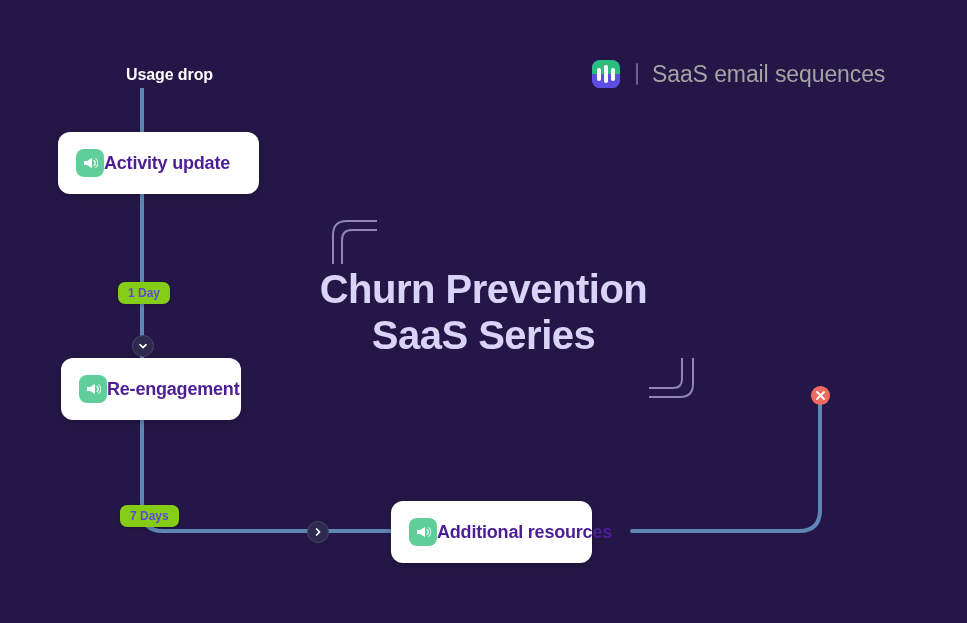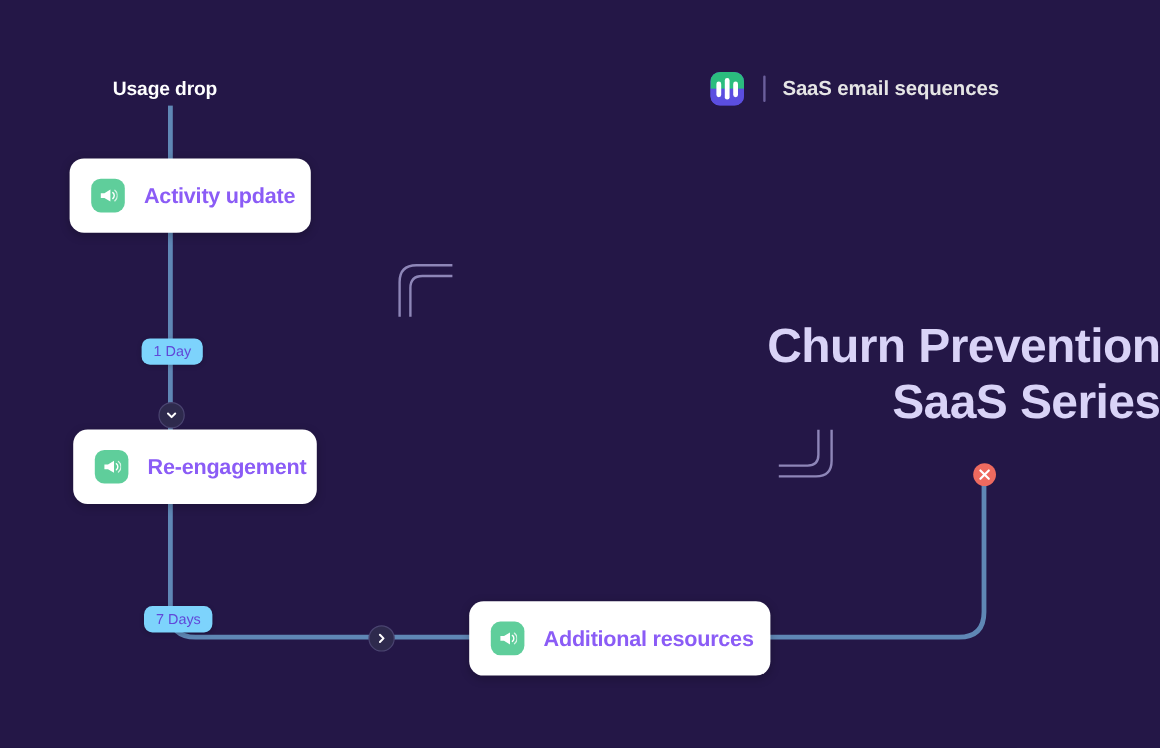"Usage drop" .plain-label { margin-left: none -> 32px }
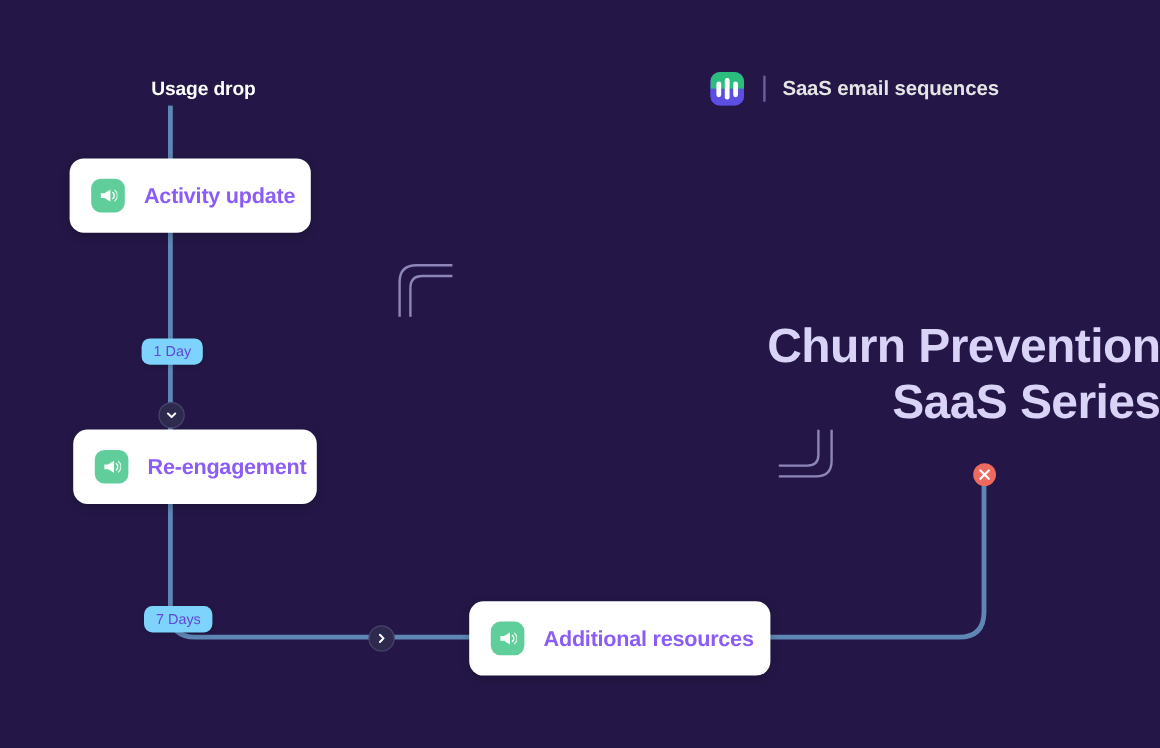"SaaS email sequences" .brand-tag { color: #e5e5e5 -> #a3a3a3; font-size: 17px -> 23px; font-weight: bold -> normal }
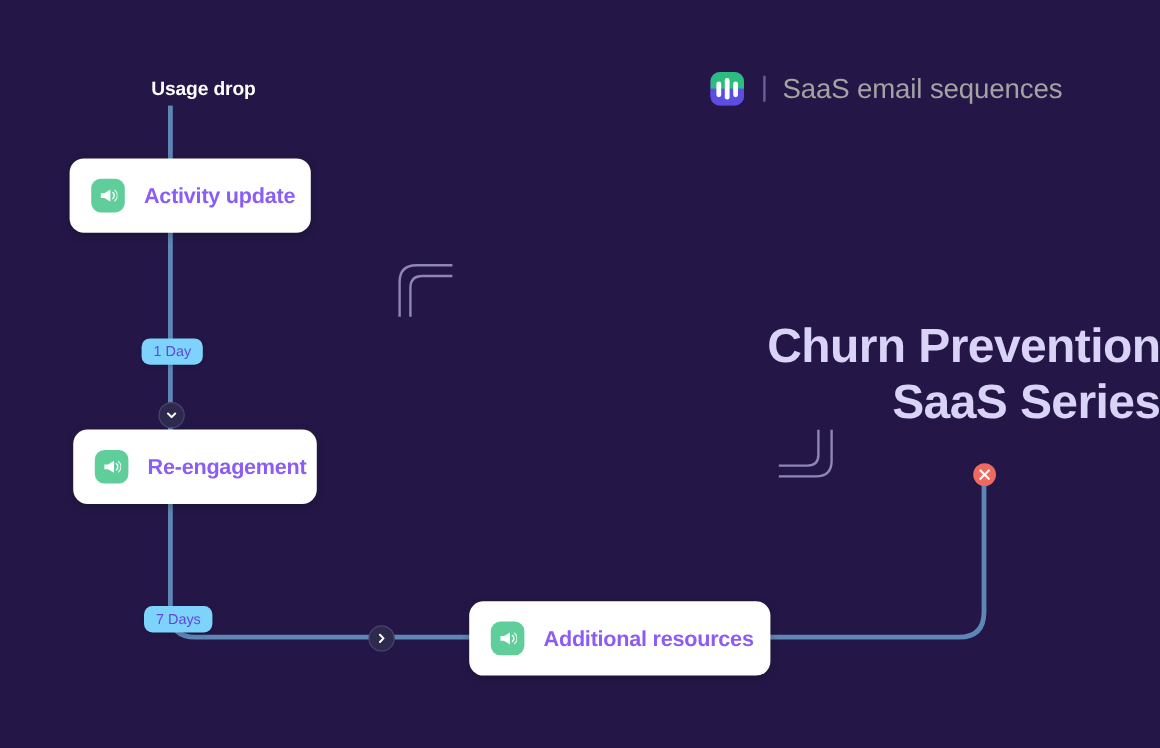"Activity update" .card-label { color: #8b5cf6 -> #4c1d95; margin-left: 16px -> none }
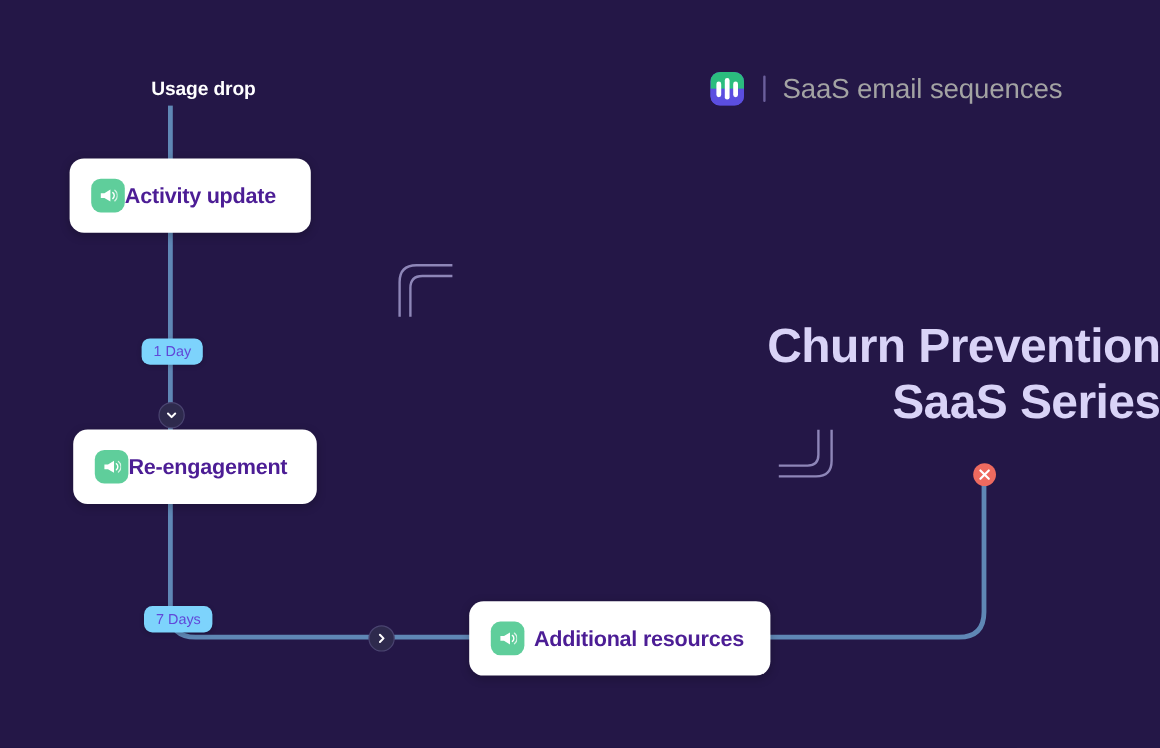"1 Day" .pill { background: #7dd3fc -> #84cc16; font-weight: normal -> bold }
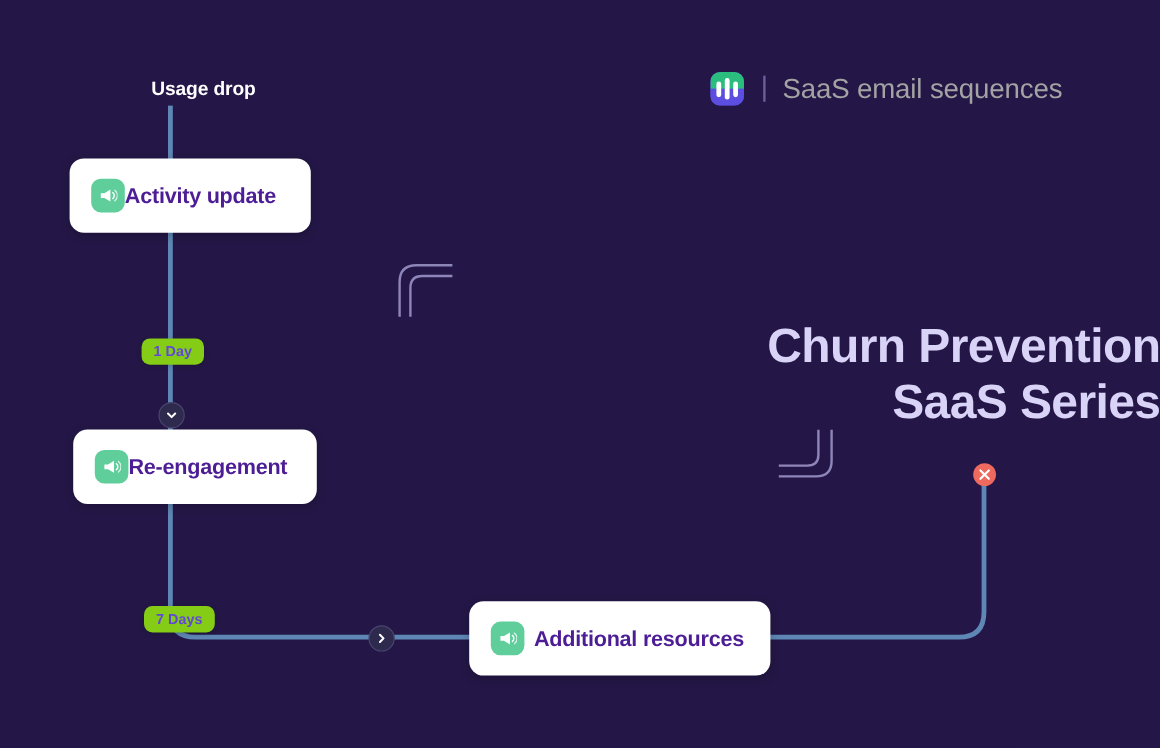"Churn Prevention" .title { text-align: right -> center }
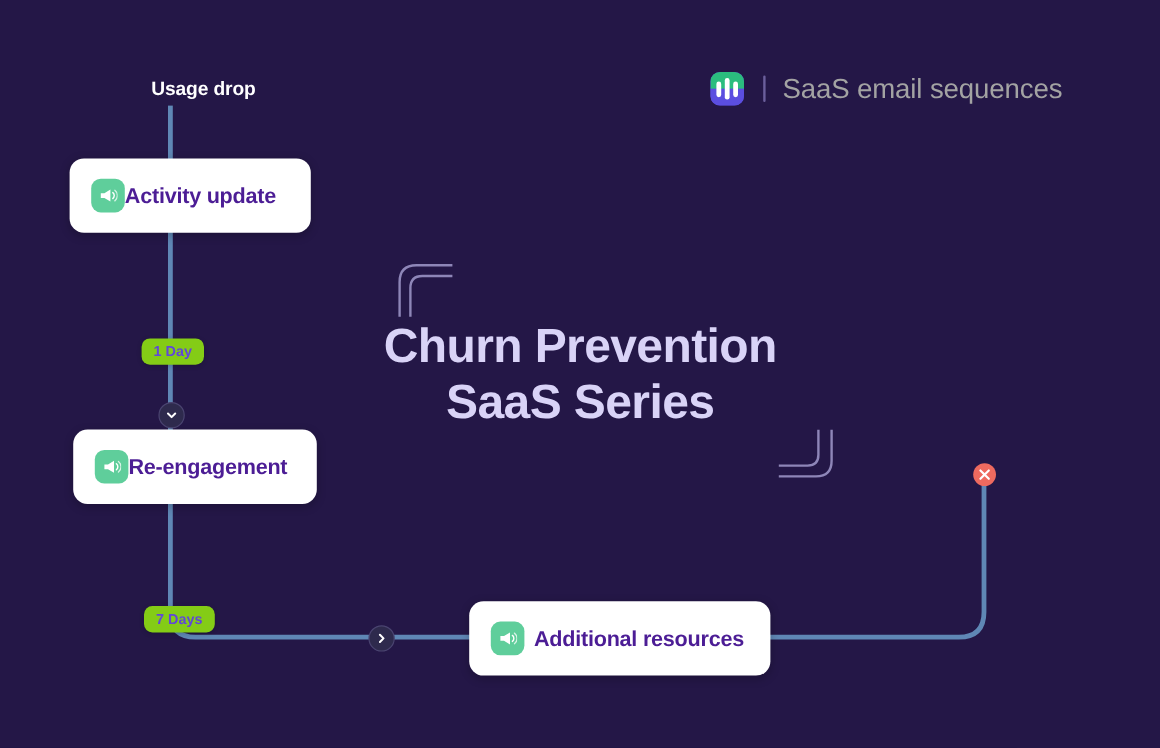"Re-engagement" div.card { width: 203px -> 180px }
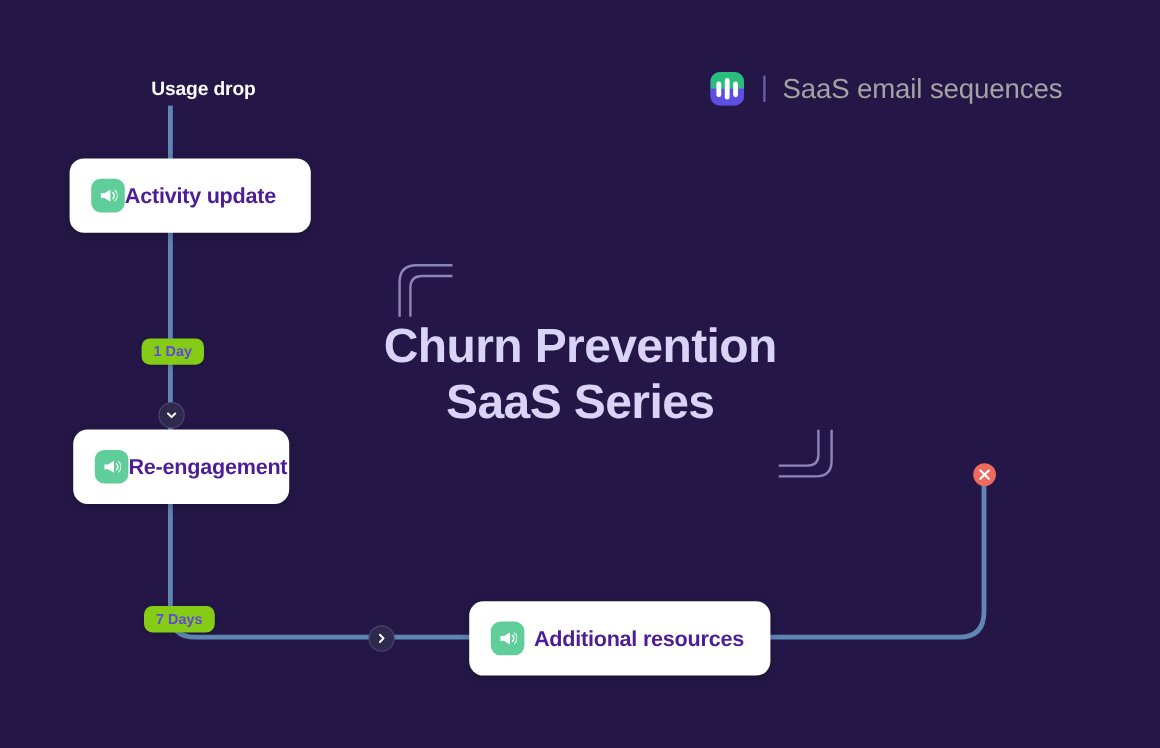"Additional resources" div.card { justify-content: space-between -> none; width: 251px -> 201px }
